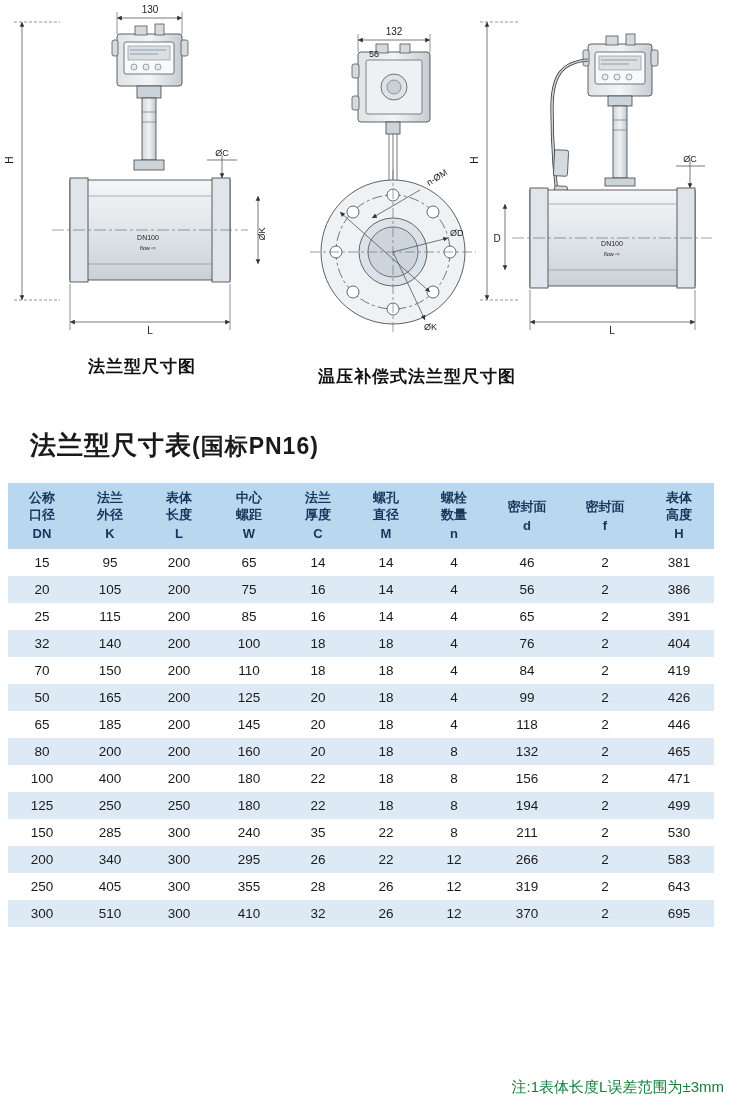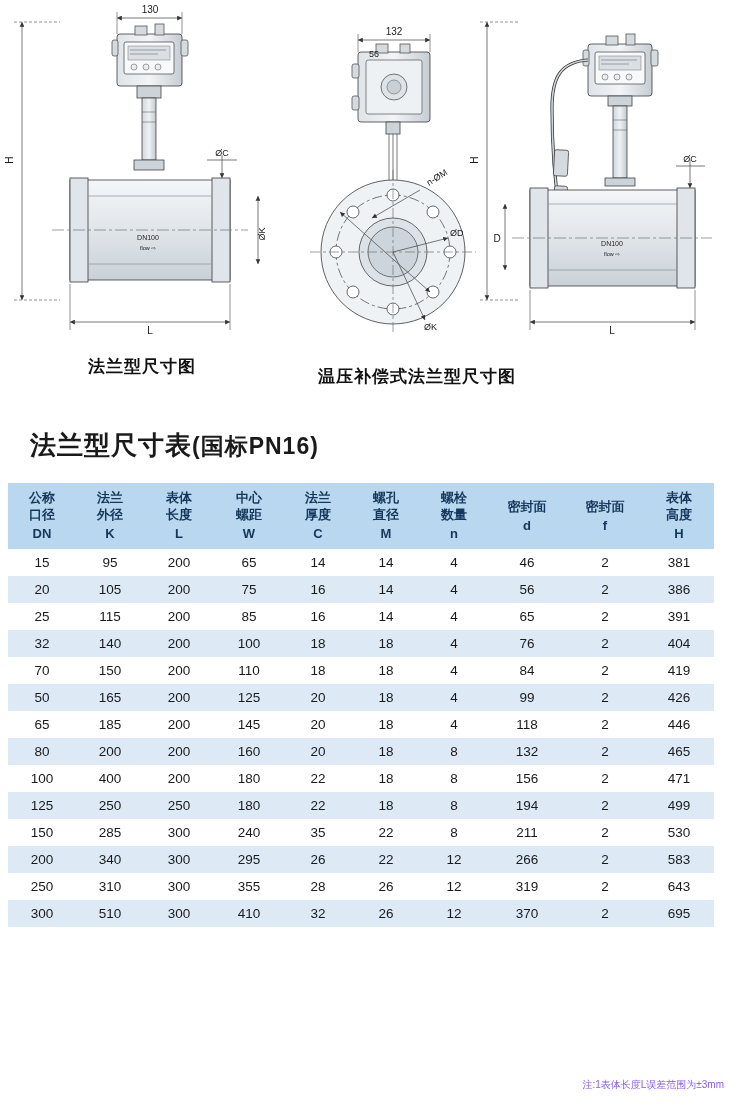"310" td { text: 310 -> 405 }
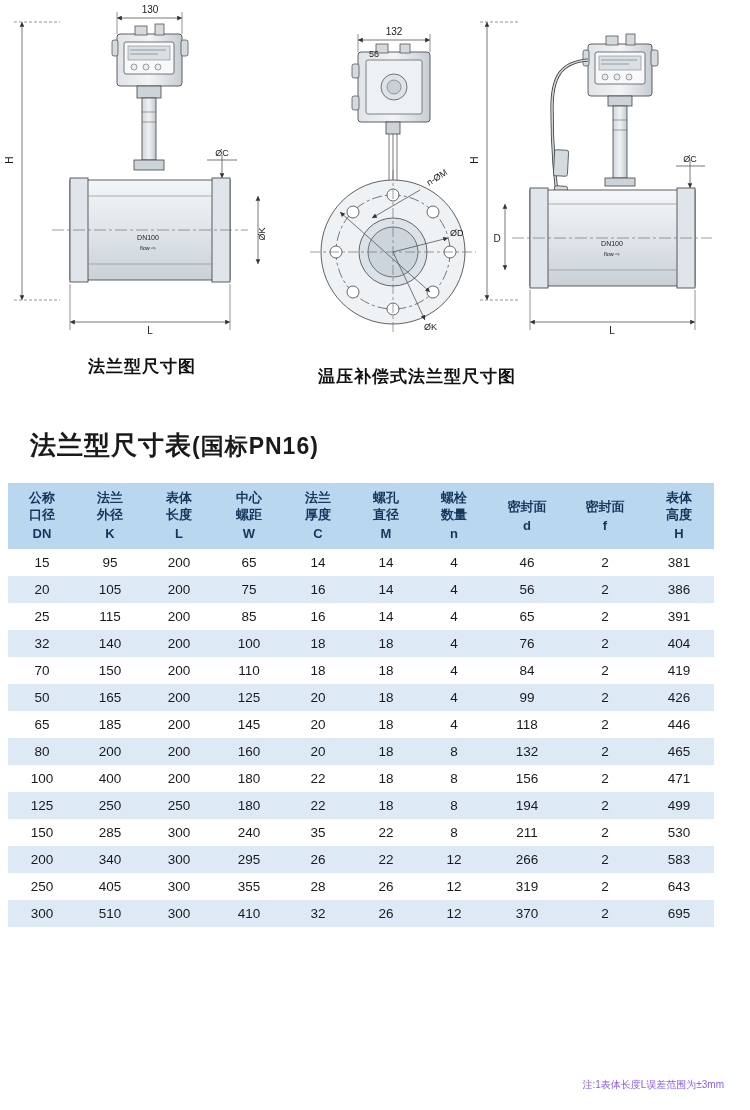"注:1表体长度L误差范围为±3mm" .note { color: #8b5cf6 -> #15803d; font-size: 10px -> 15px }
